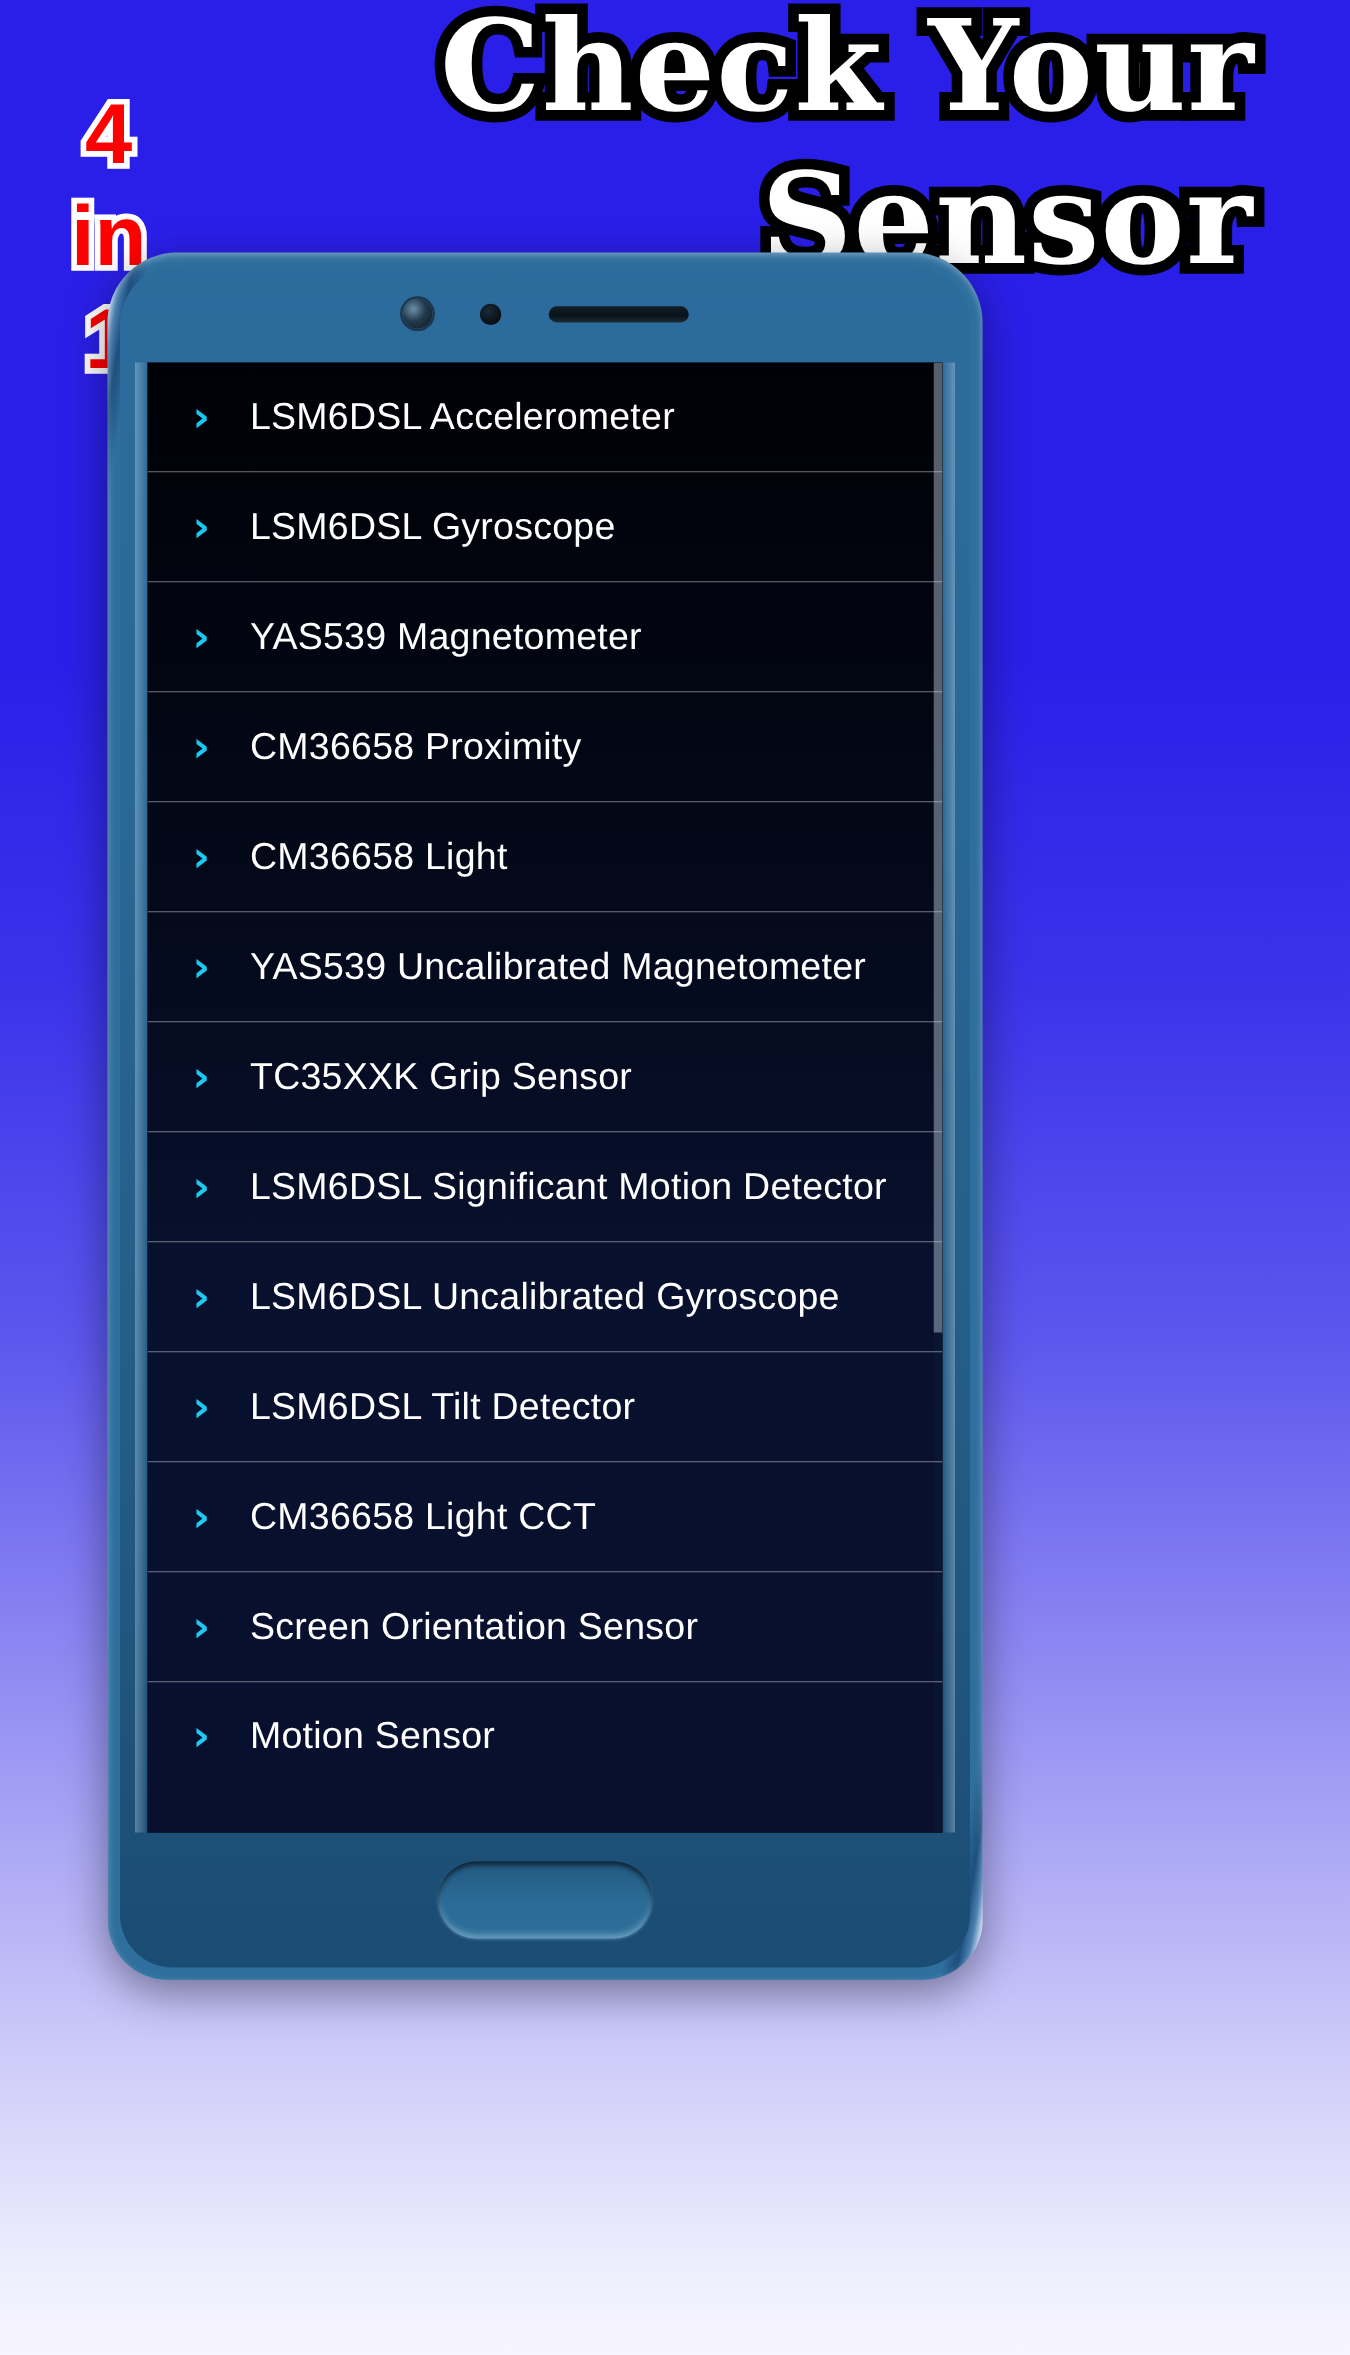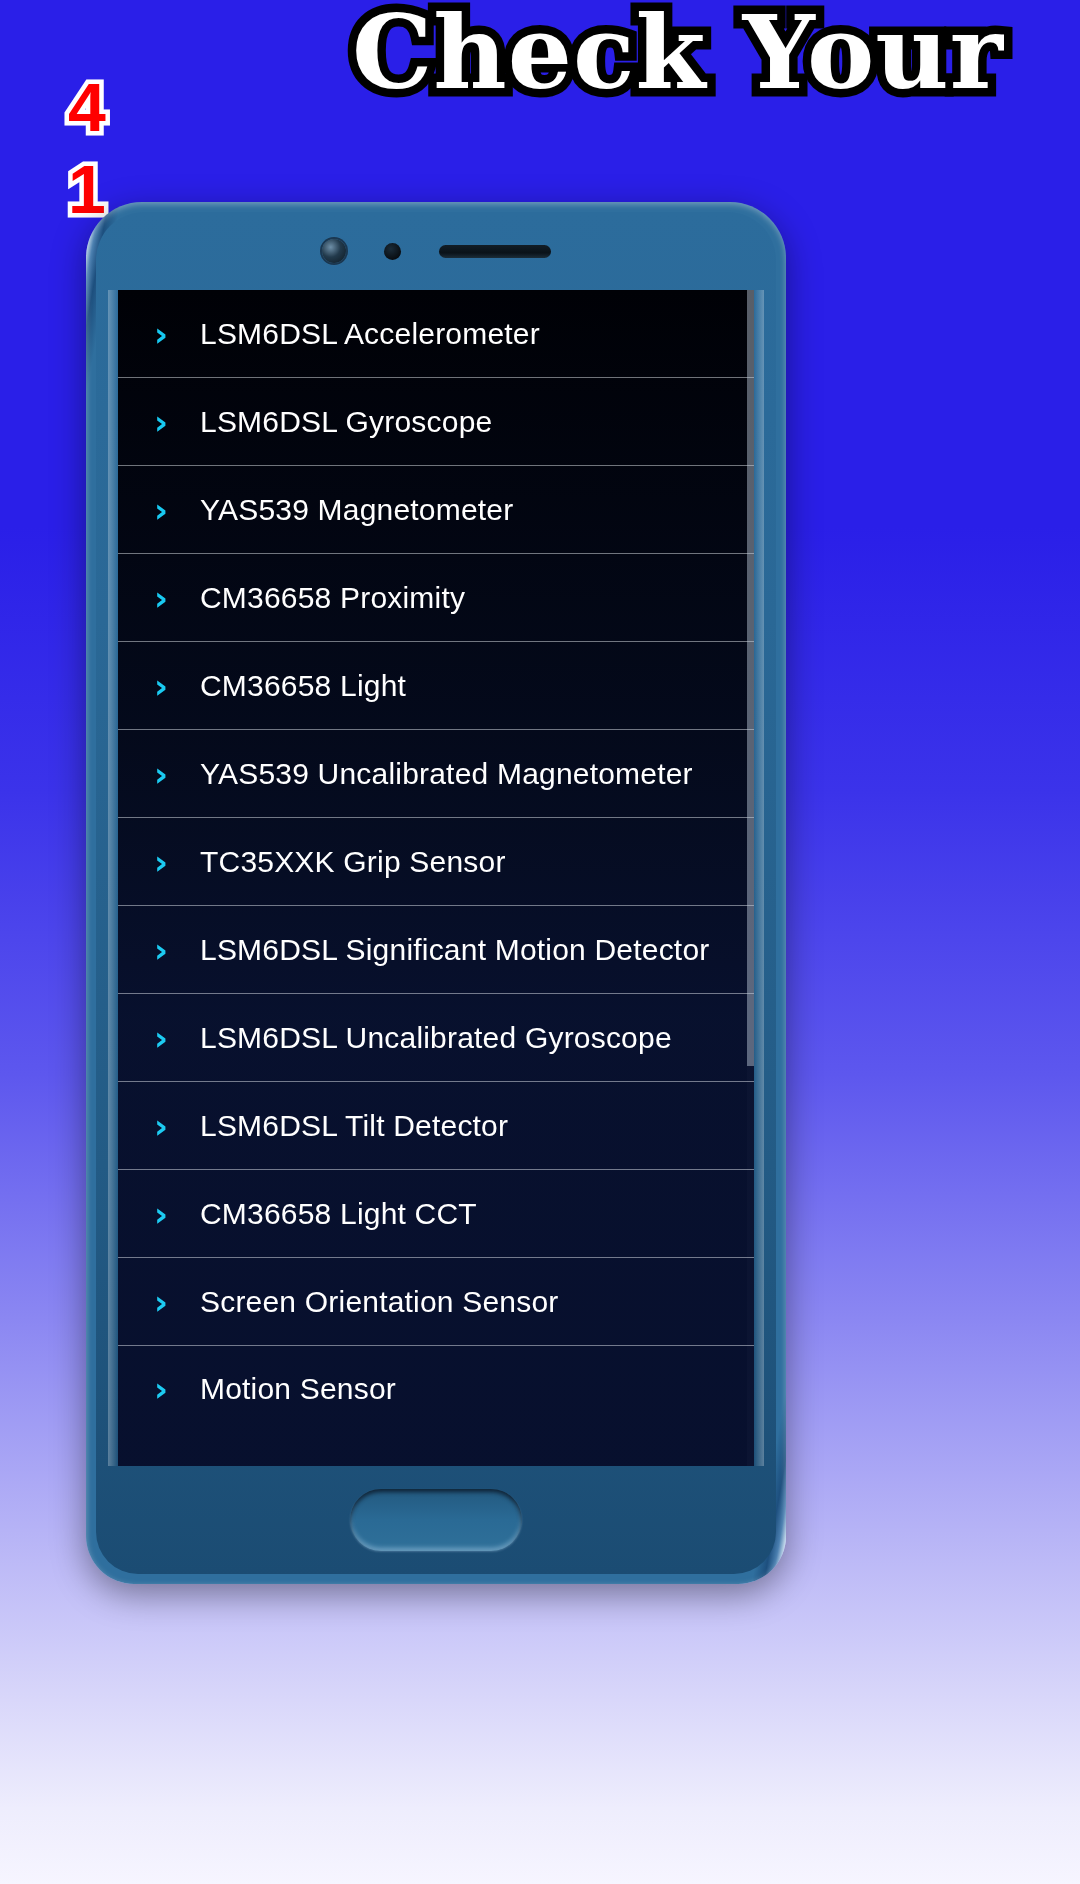"in" div.badge-line { html: none -> <div>in</div> }
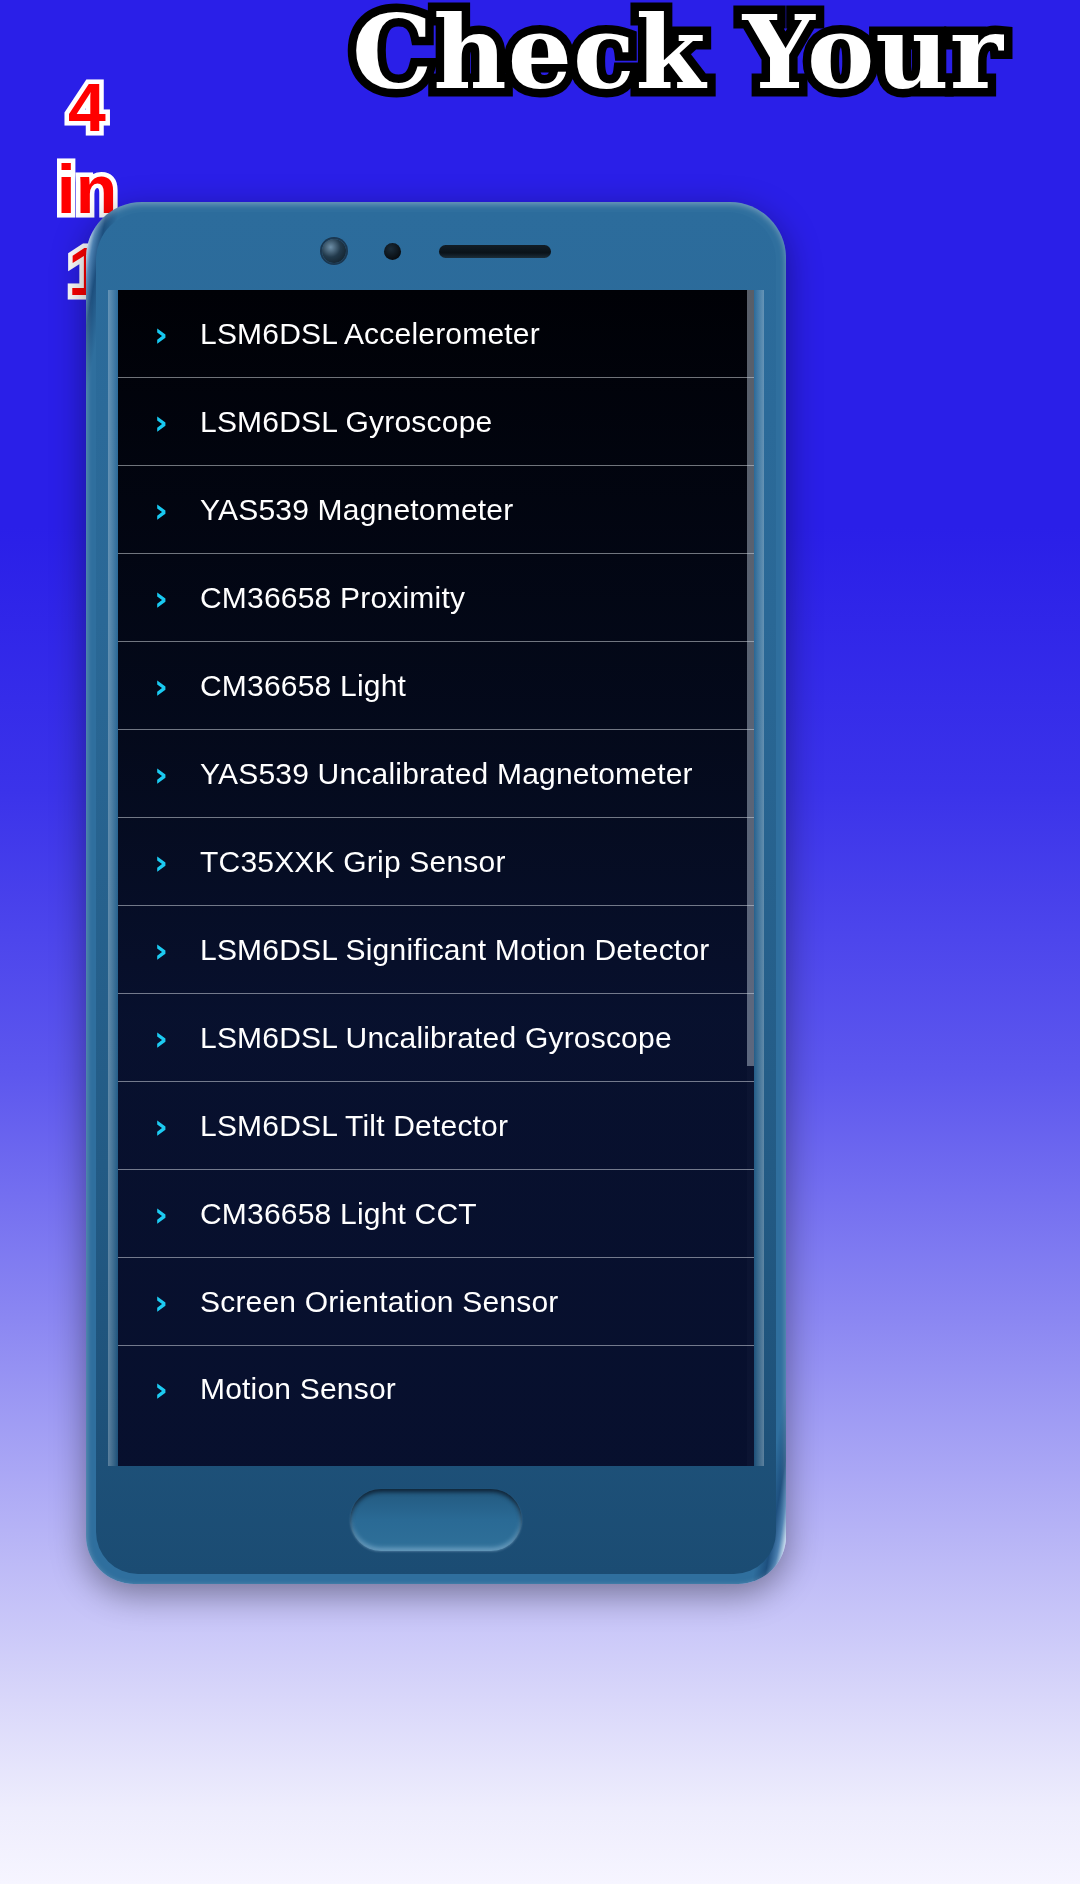"Sensor" div.title-line { html: none -> <div>Sensor</div> }
